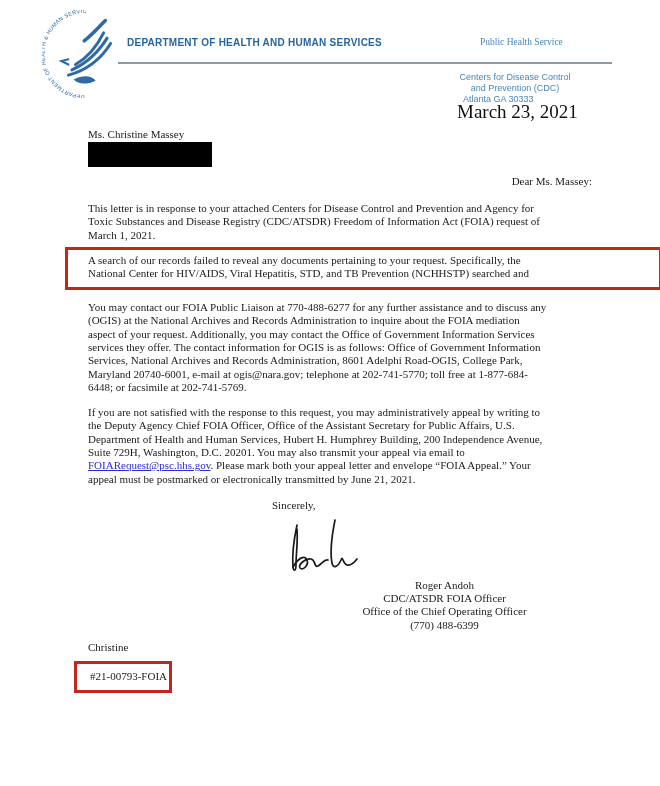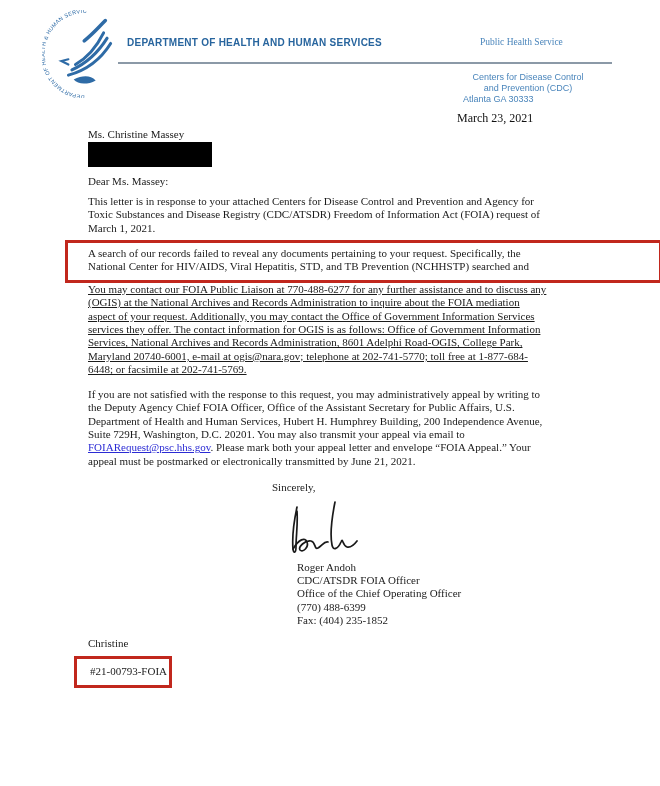"Centers for Disease Control" .agency { left: 448px -> 435px }
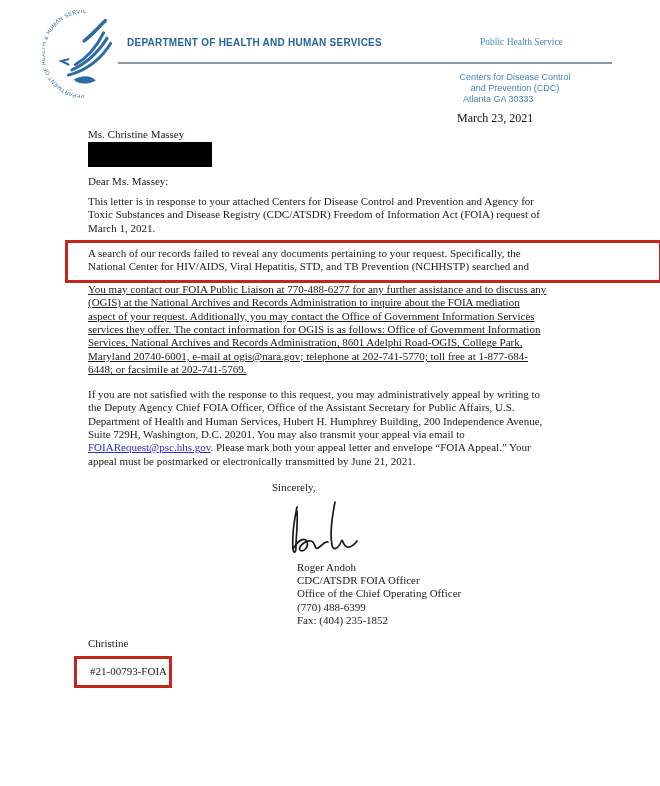"March 23, 2021" .date { font-size: 12px -> 19px; top: 111px -> 101px }
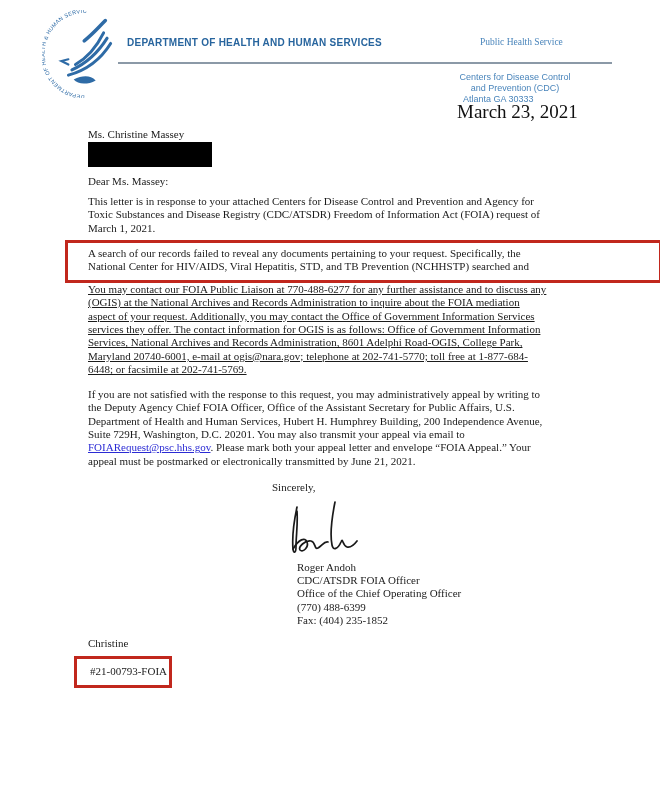"Dear Ms. Massey:" .salutation { text-align: none -> right }
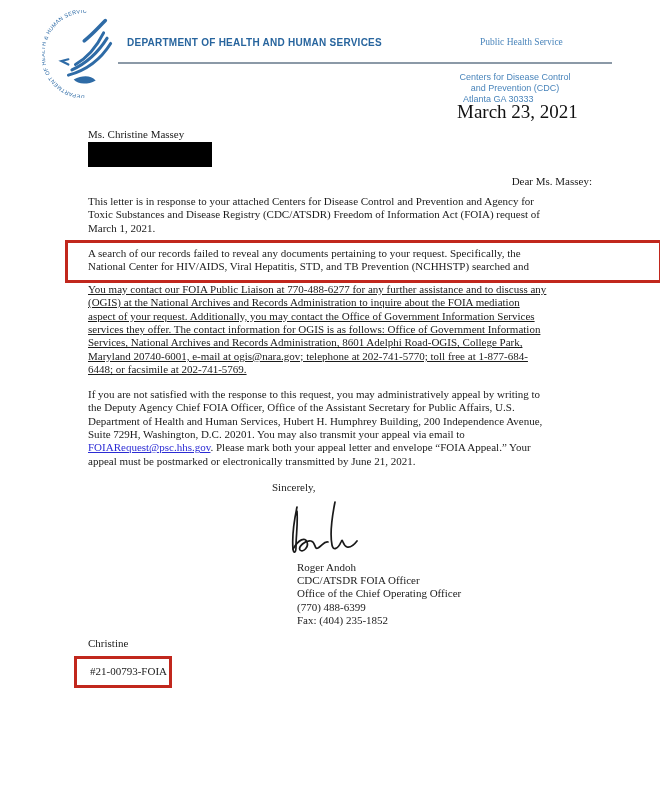"This letter is in response" .para { margin-top: 6px -> 13px }
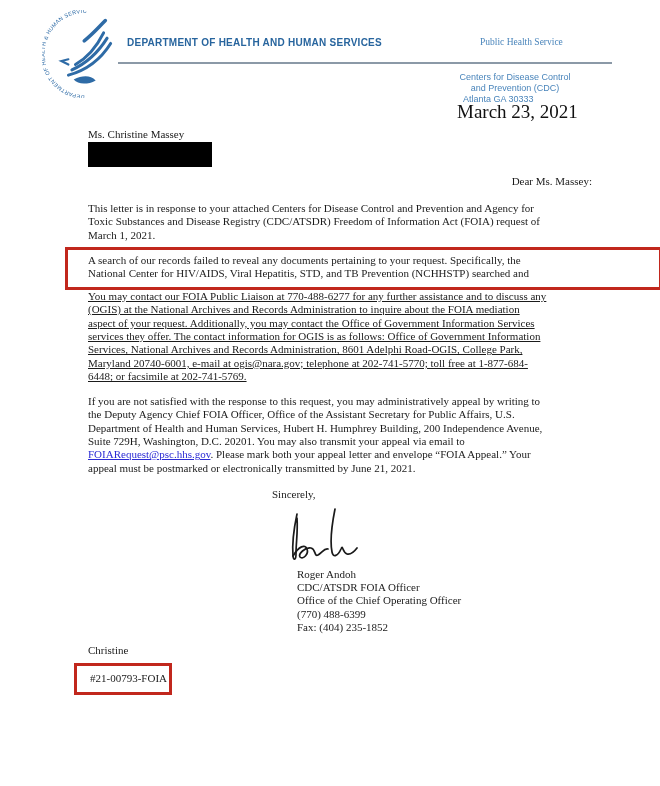"You may contact our FOIA" .para-contact { margin-top: none -> 11px; text-decoration: underline -> none }
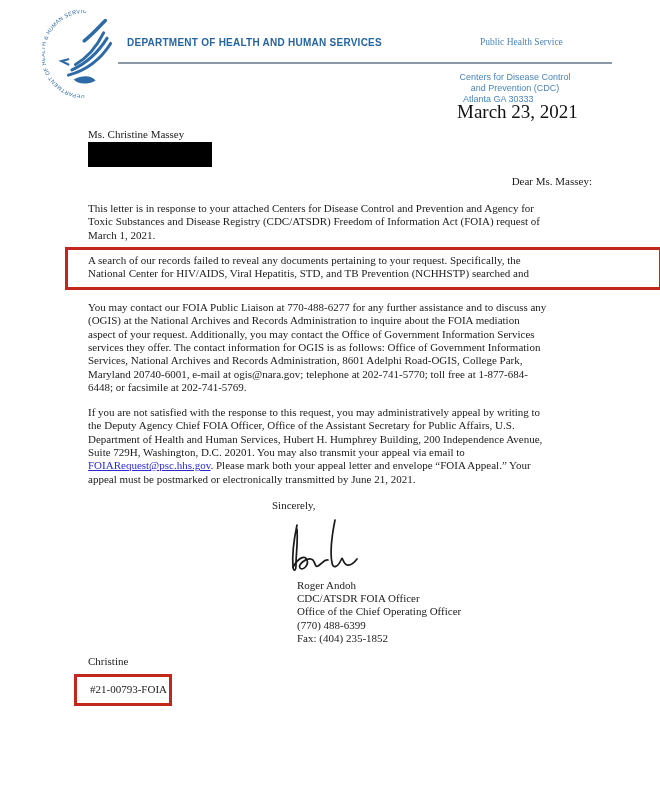"Roger Andoh" .sigblock { text-align: none -> center }
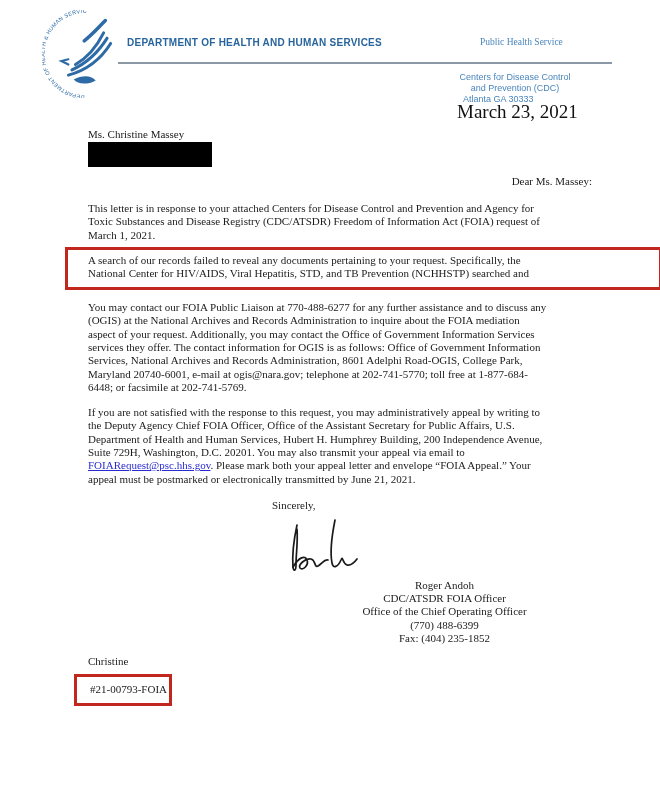"Fax: (404) 235-1852" div.line { html: <div>Fax: (404) 235-1852</div> -> none }
